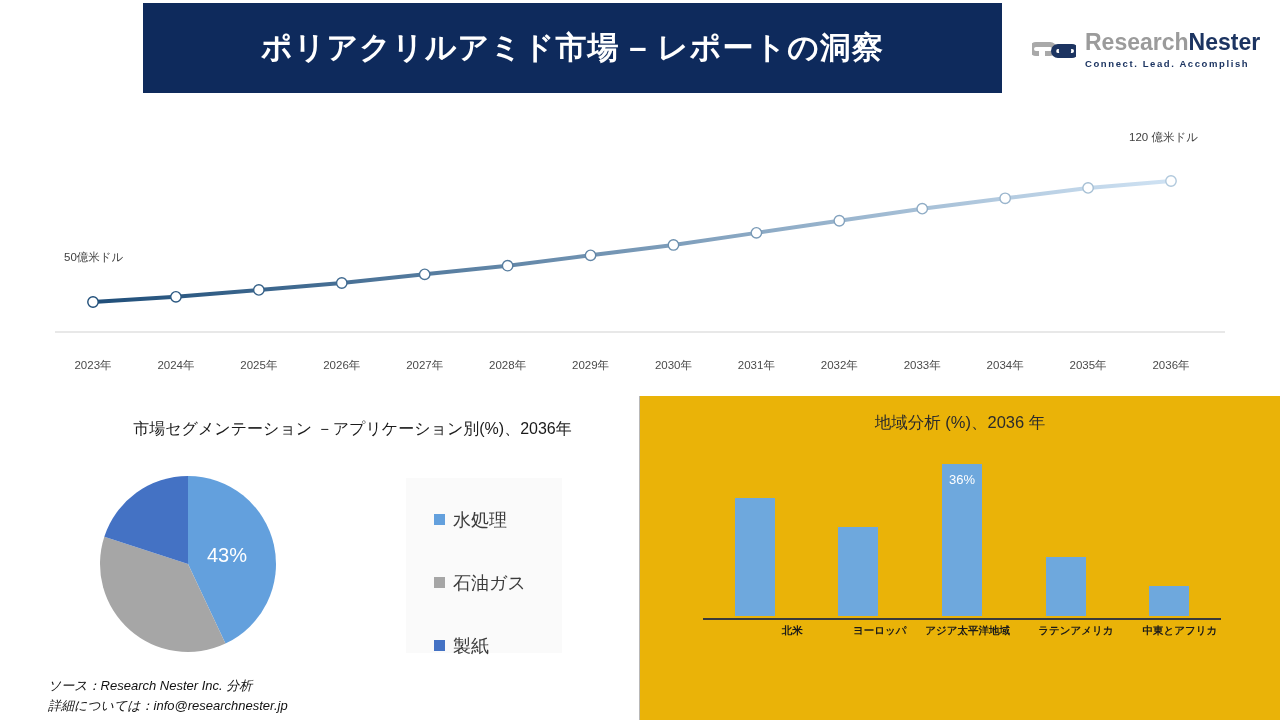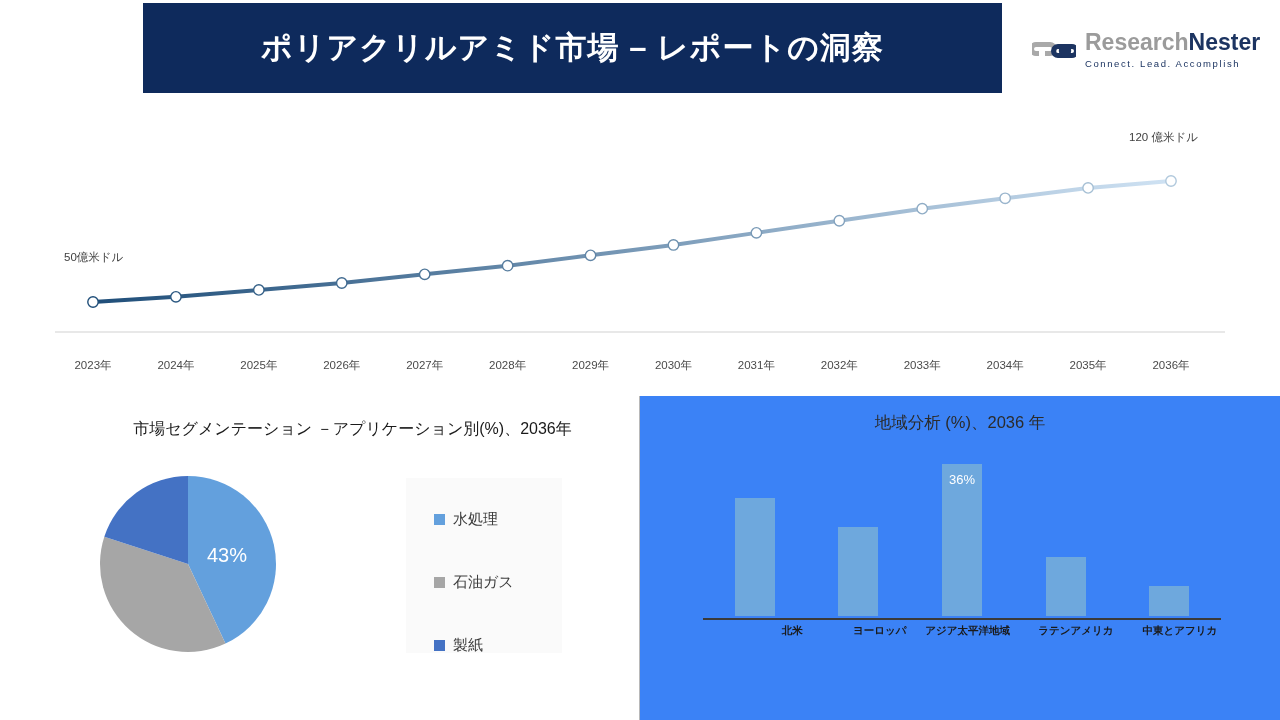"Connect. Lead. Accomplish" .logo-line2 { font-weight: normal -> bold }
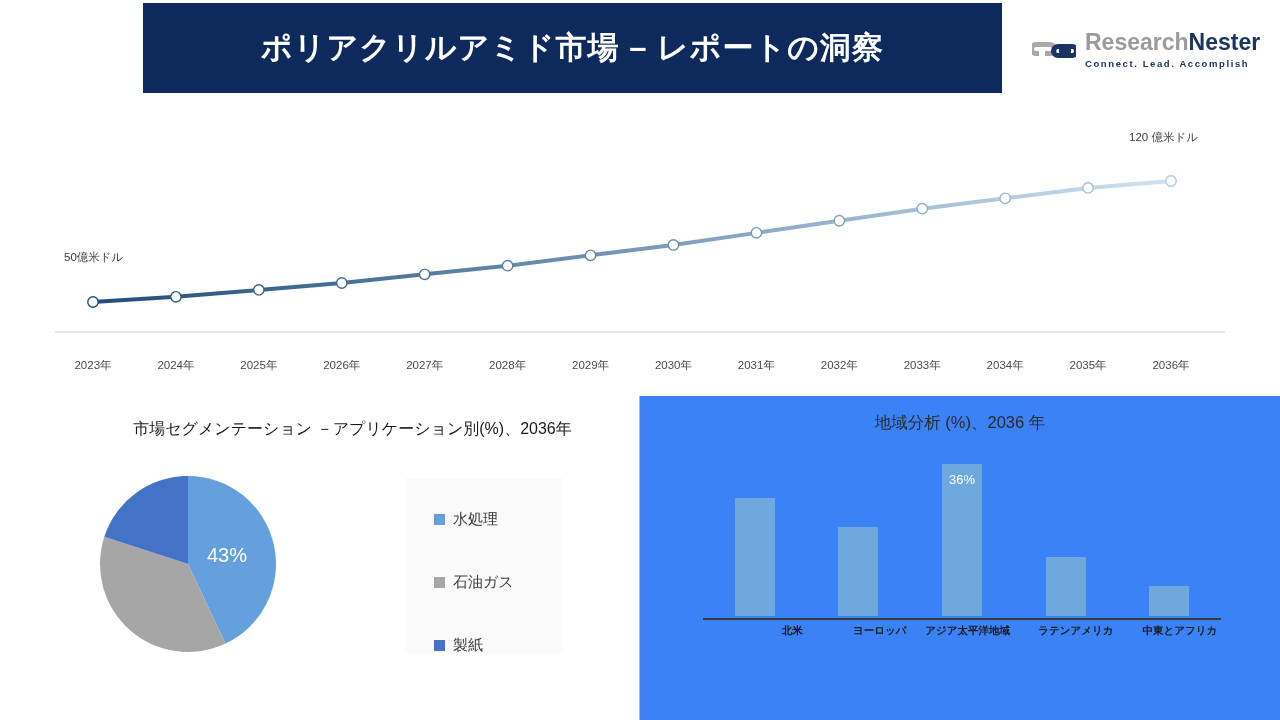"地域分析 (%)、2036 年" .region-panel { background: #3b82f6 -> #eab308 }
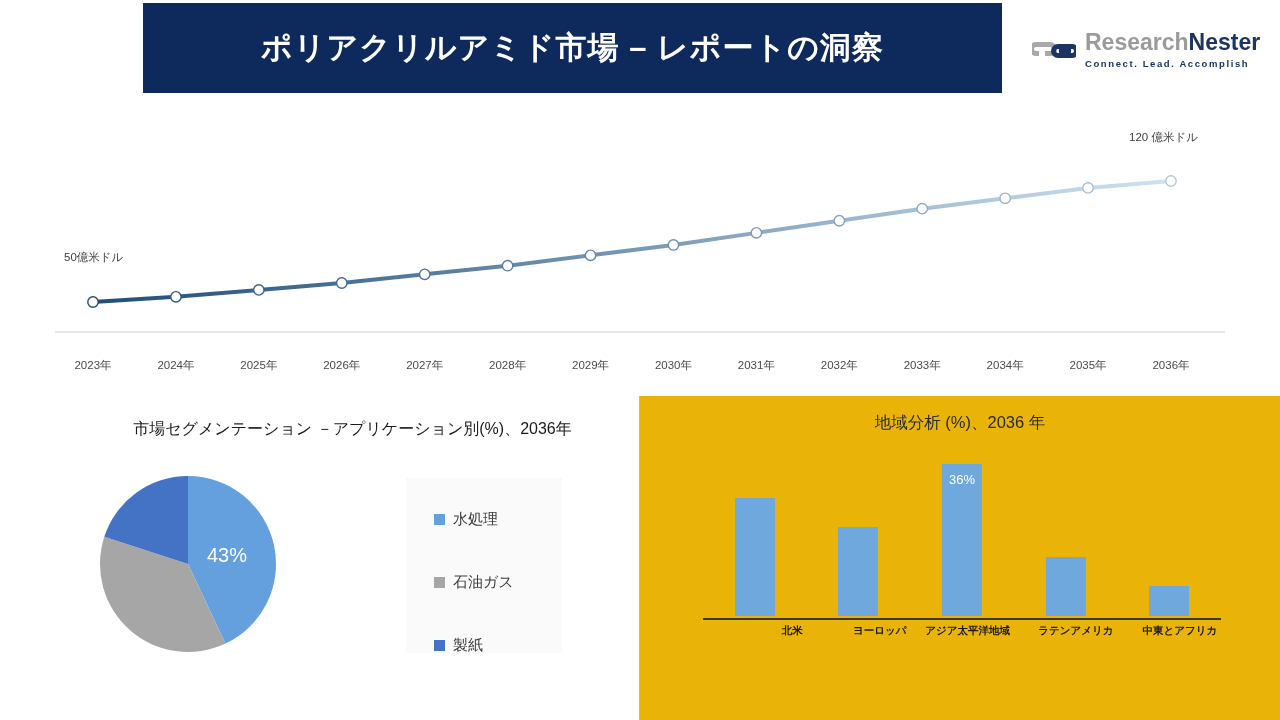"水処理" .legend-text { font-size: 15px -> 18px }
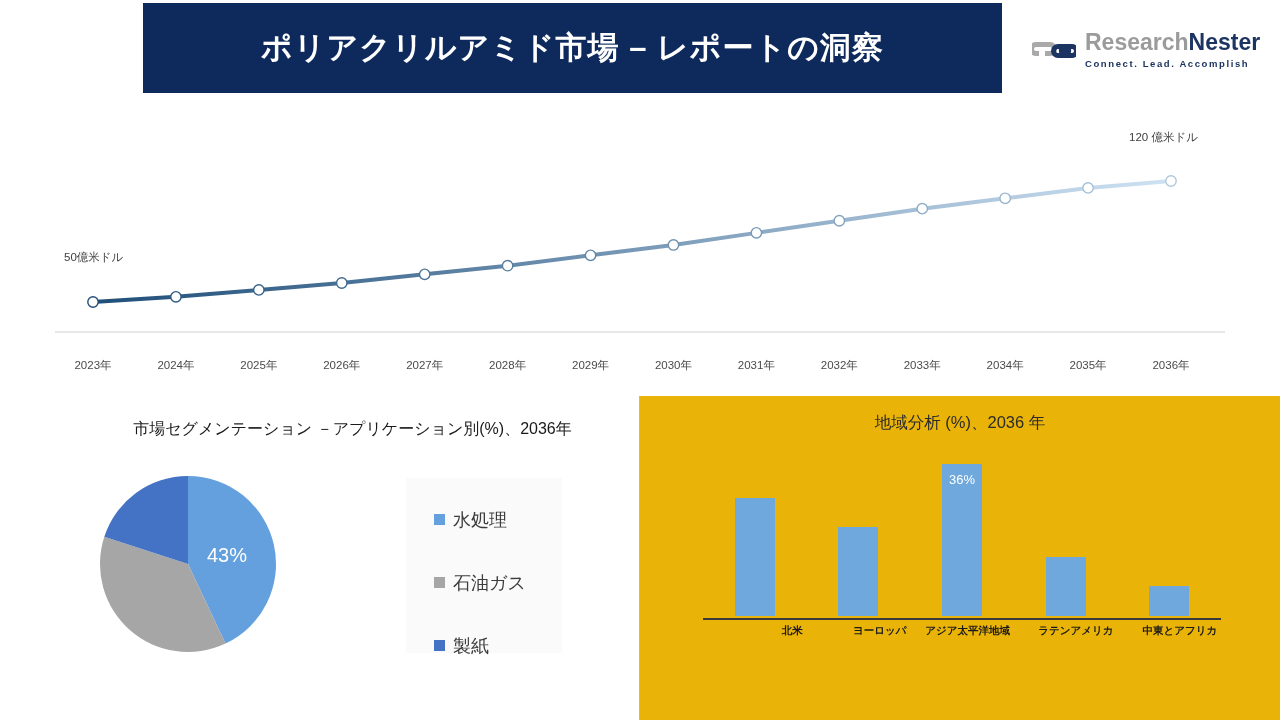"ソース：Research Nester Inc. 分析" div.source { html: none -> <div> <div>ソース：Research Nester Inc. 分析</div> <div>詳細については：info@researchnester.jp</div> </div> }
